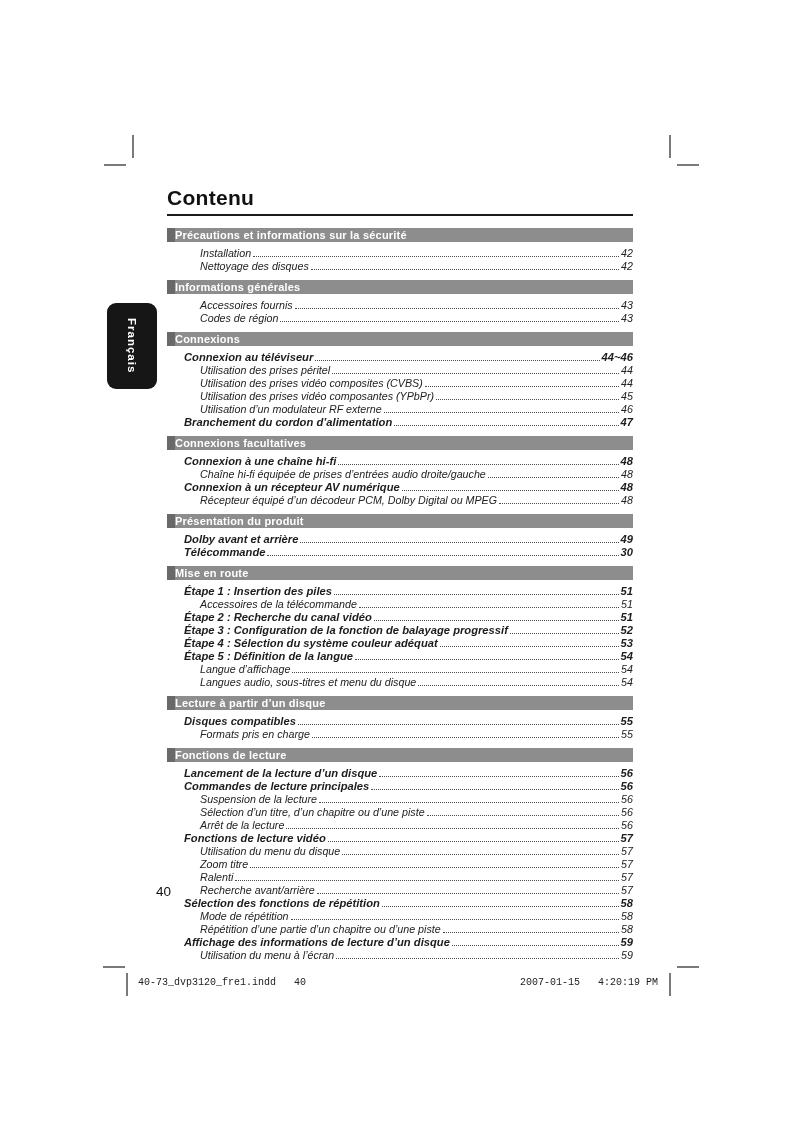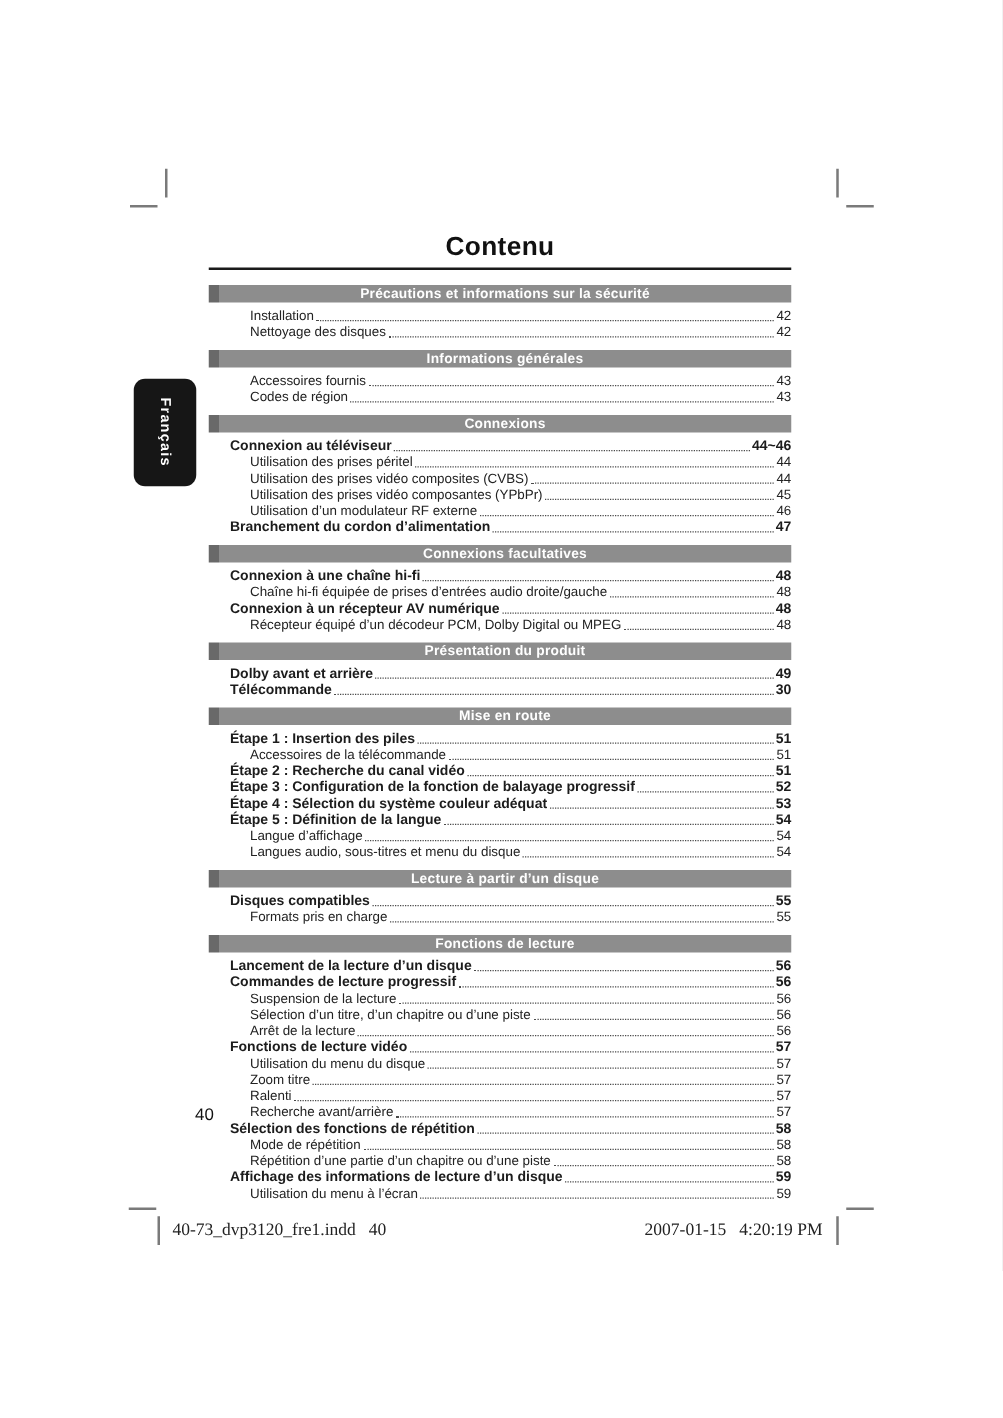"Contenu" .content { text-align: center -> none }
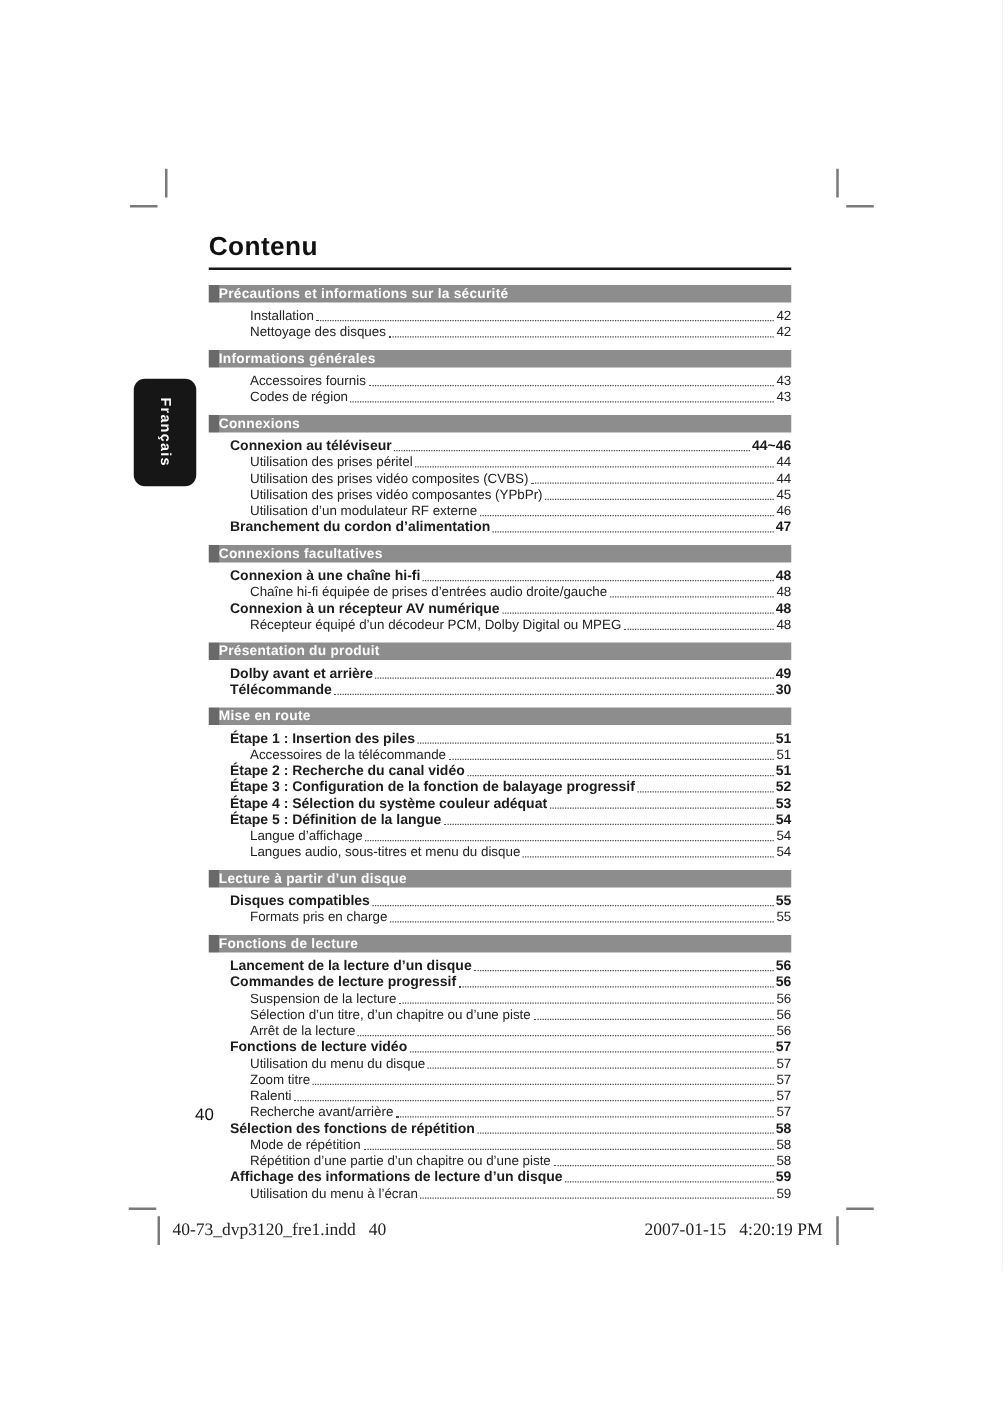"Installation" .row { font-style: none -> italic }
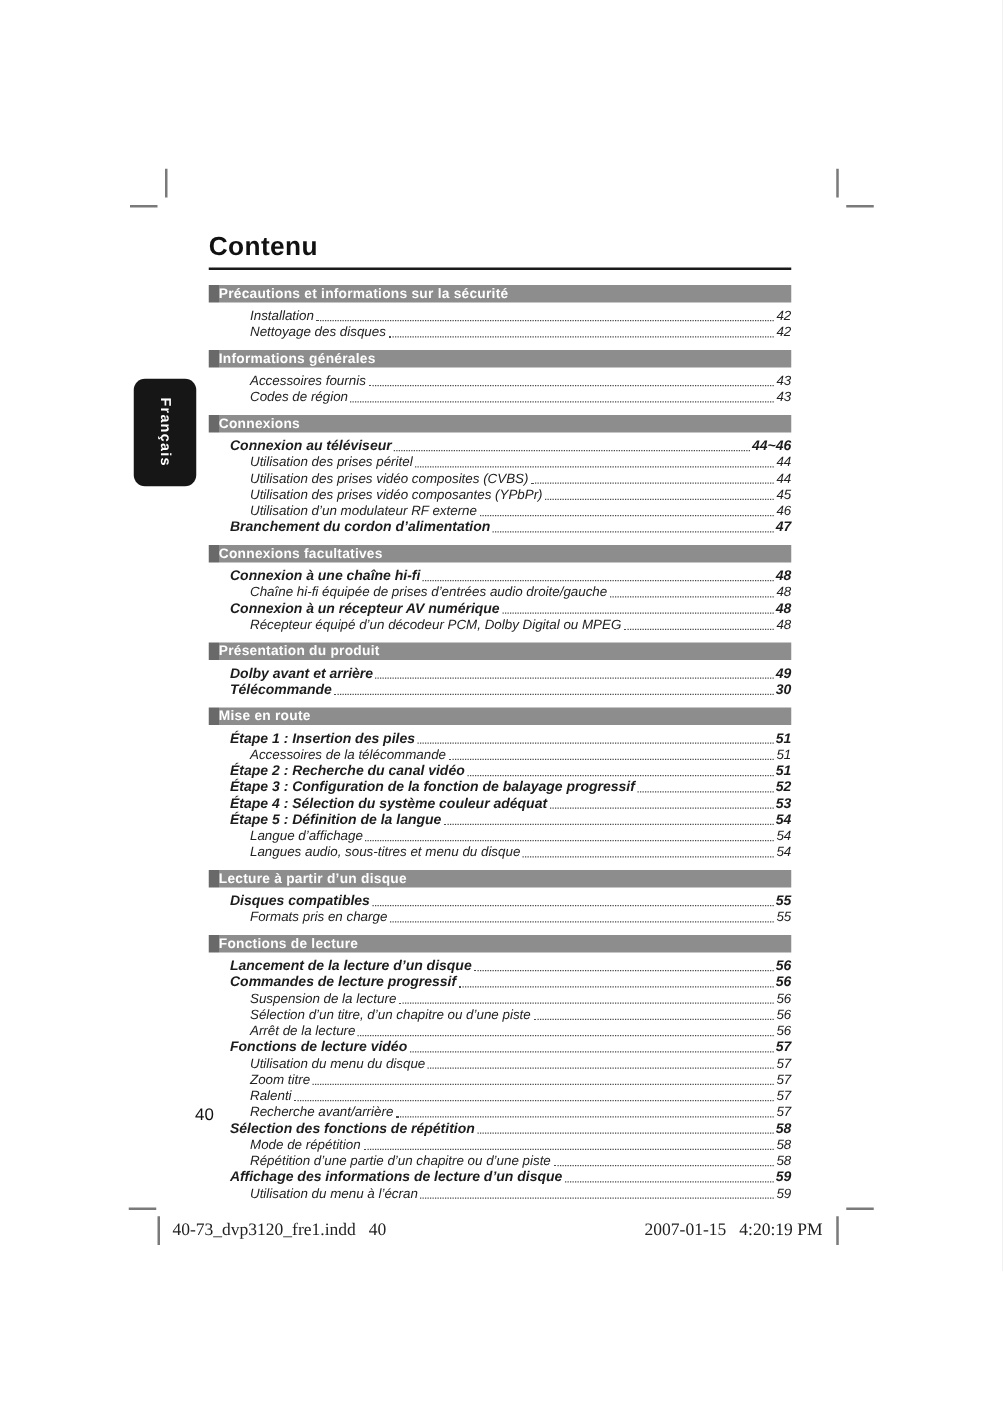"Commandes de lecture progressif" span.lab { text: progressif -> principales }
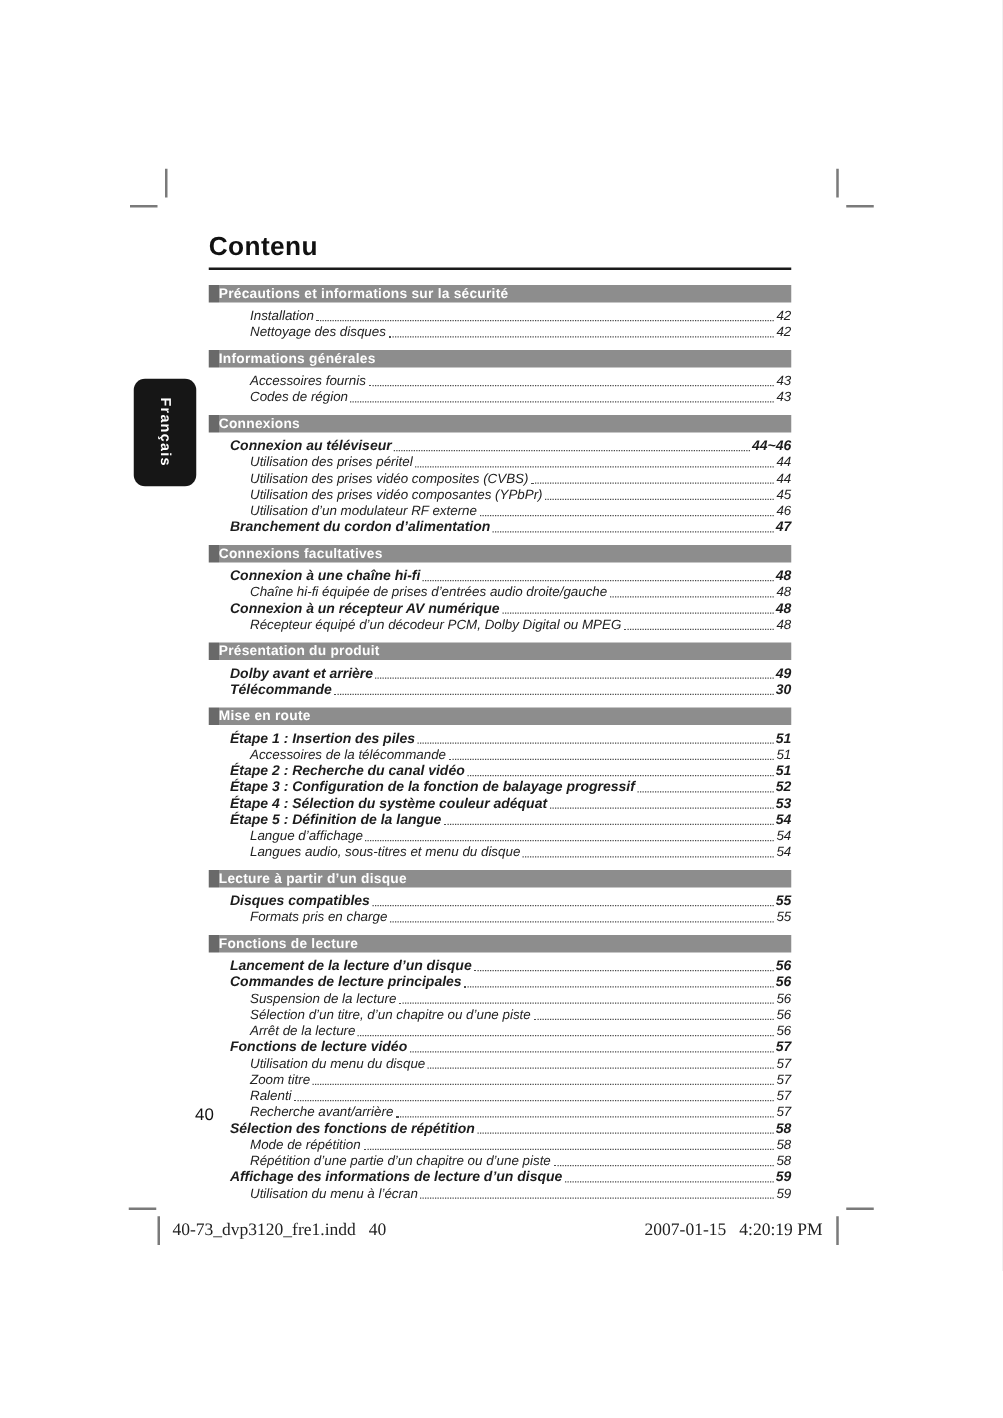"40-73_dvp3120_fre1.indd 40" .footer-text { font-family: Liberation Serif, serif -> Liberation Mono, monospace; font-size: 14px -> 10px }
